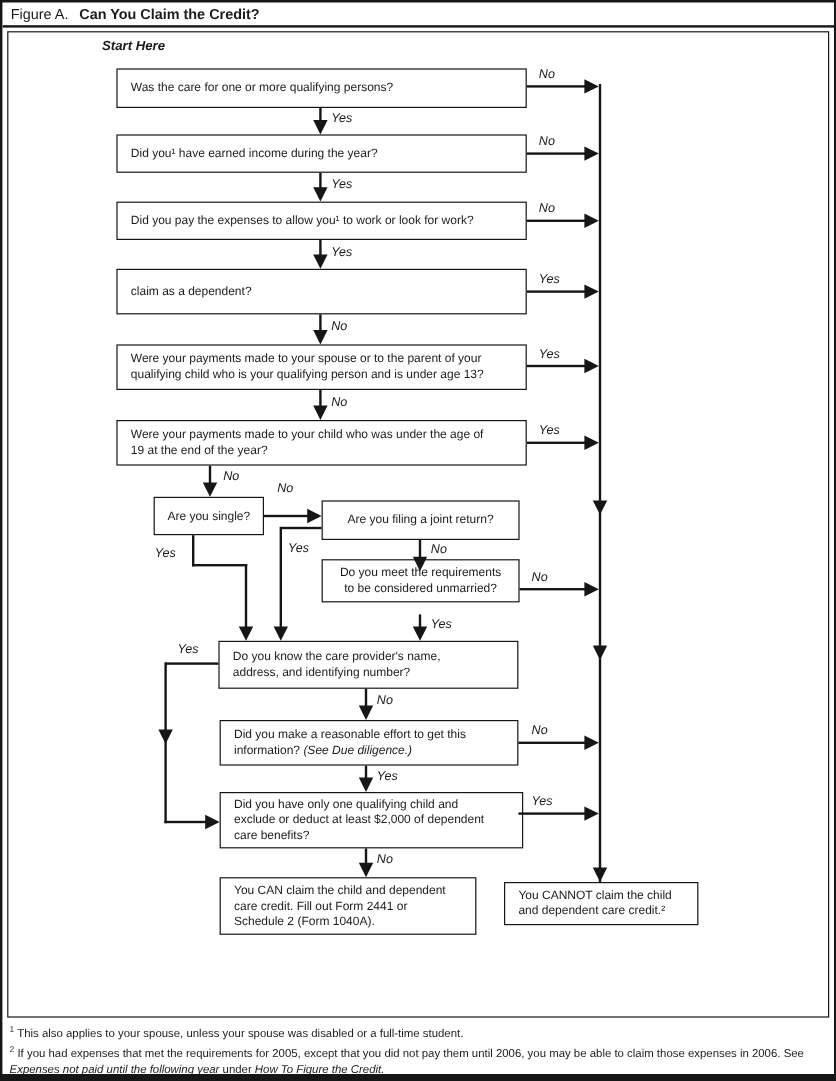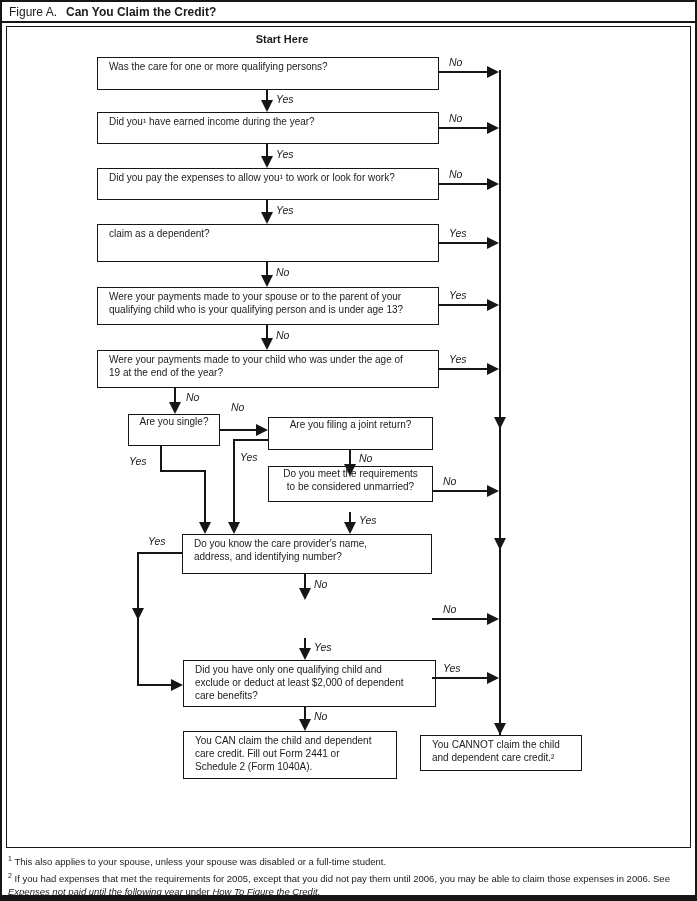"Start Here" .start { font-style: none -> italic; left: 109px -> 83px; text-align: center -> left }
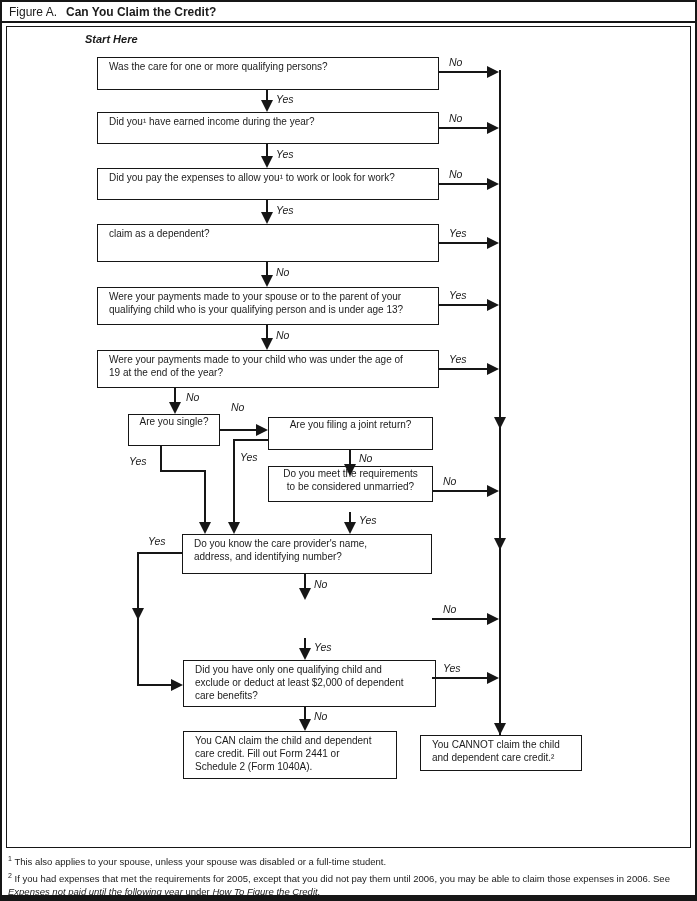"Was the care for one" .box { align-items: flex-start -> center }
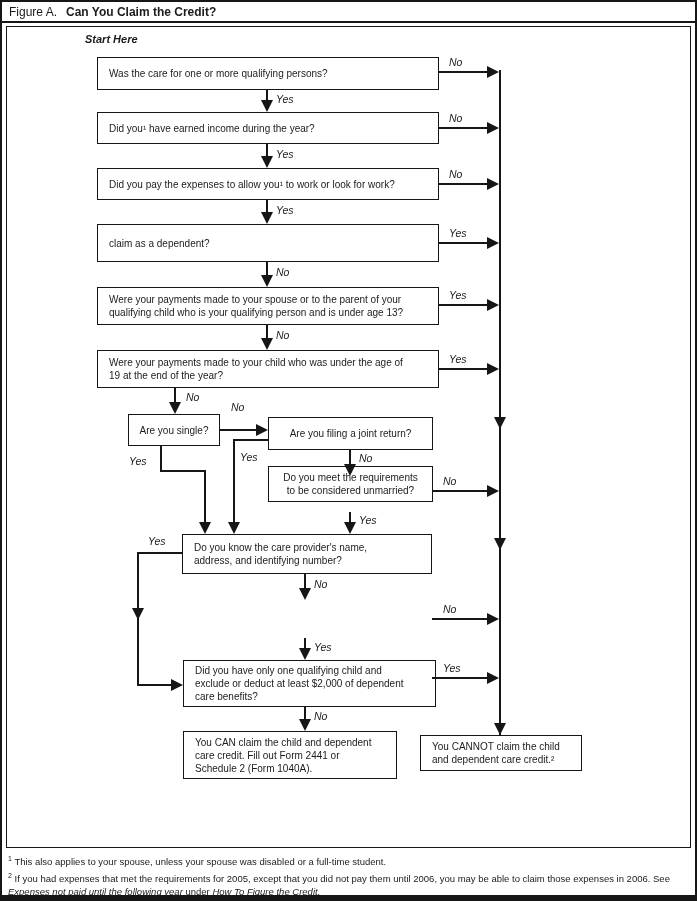"Did you make a reasonable" div.box { html: none -> <div> <div> <span>Did you make a reasonable effort to get this</span> <span><span>information? </span><i>(See Due diligence.)</i></span> </div> </div> }
